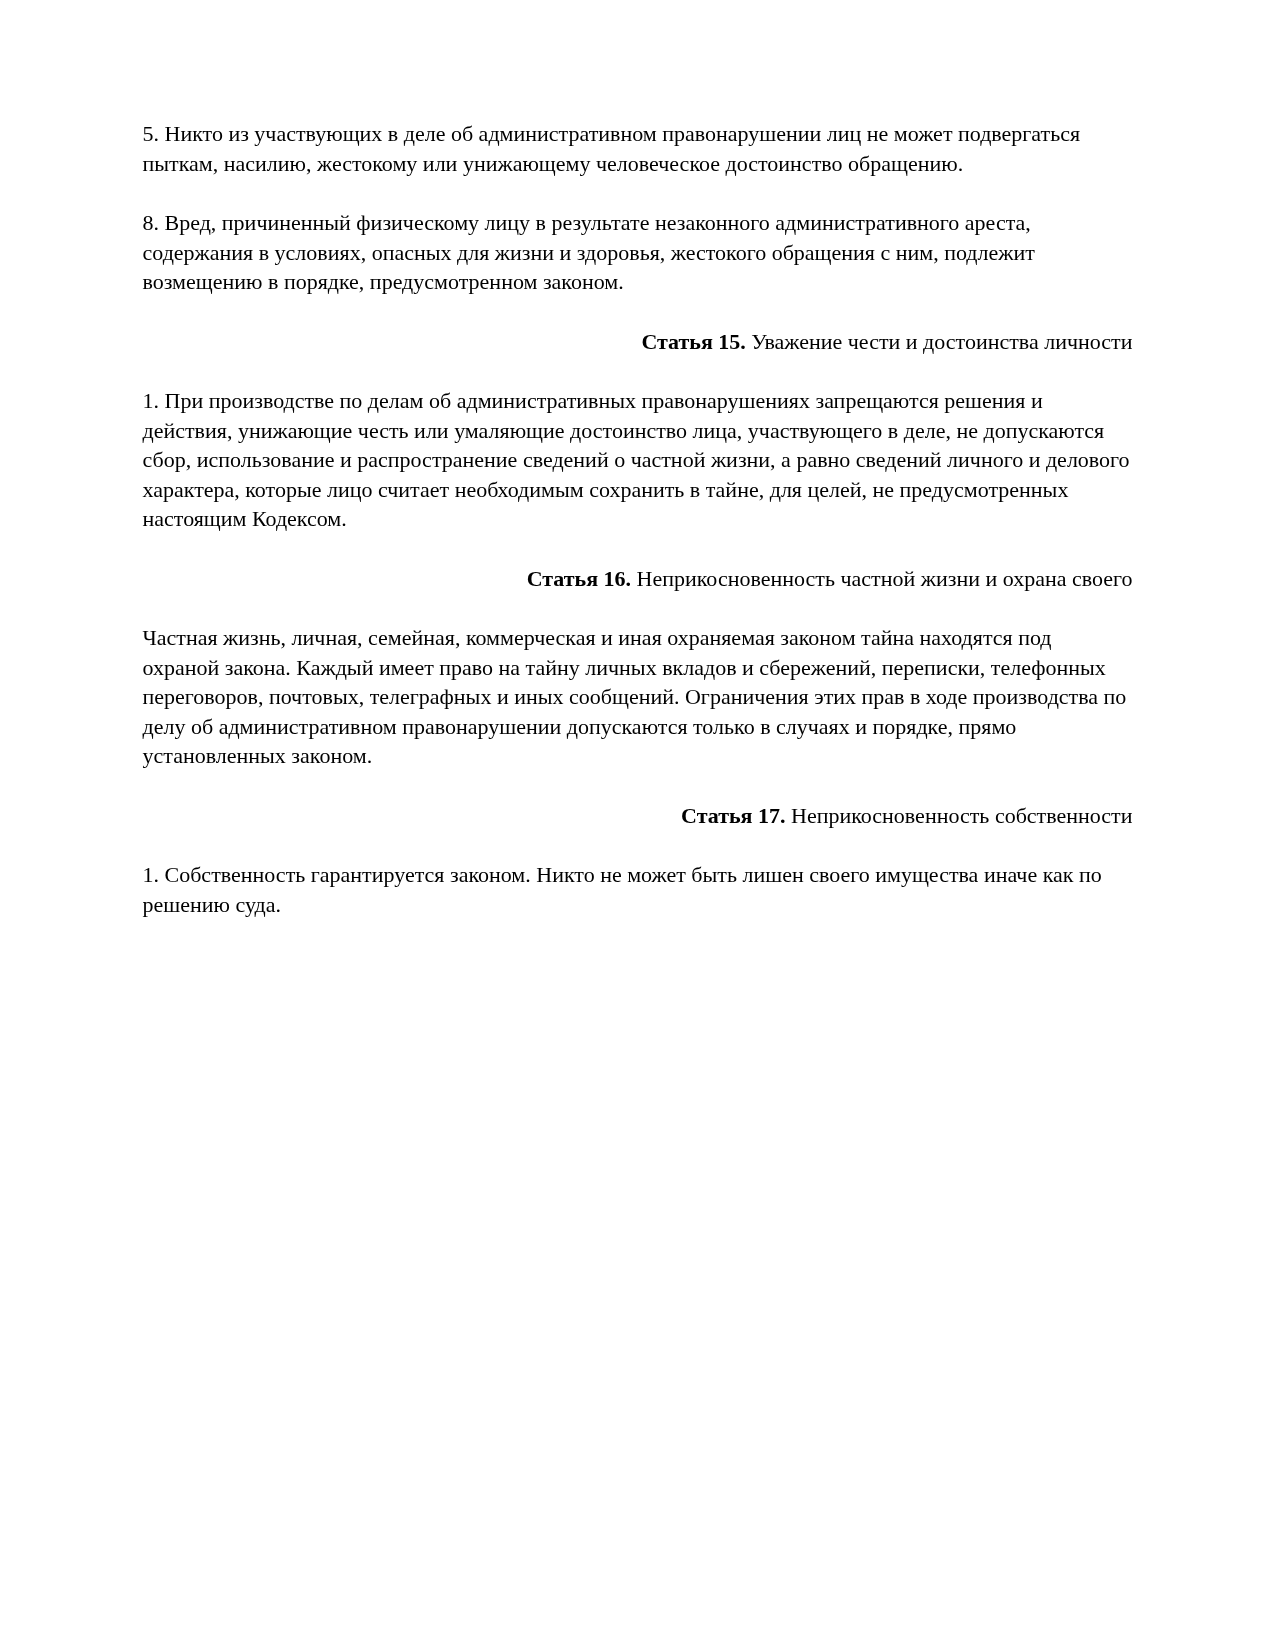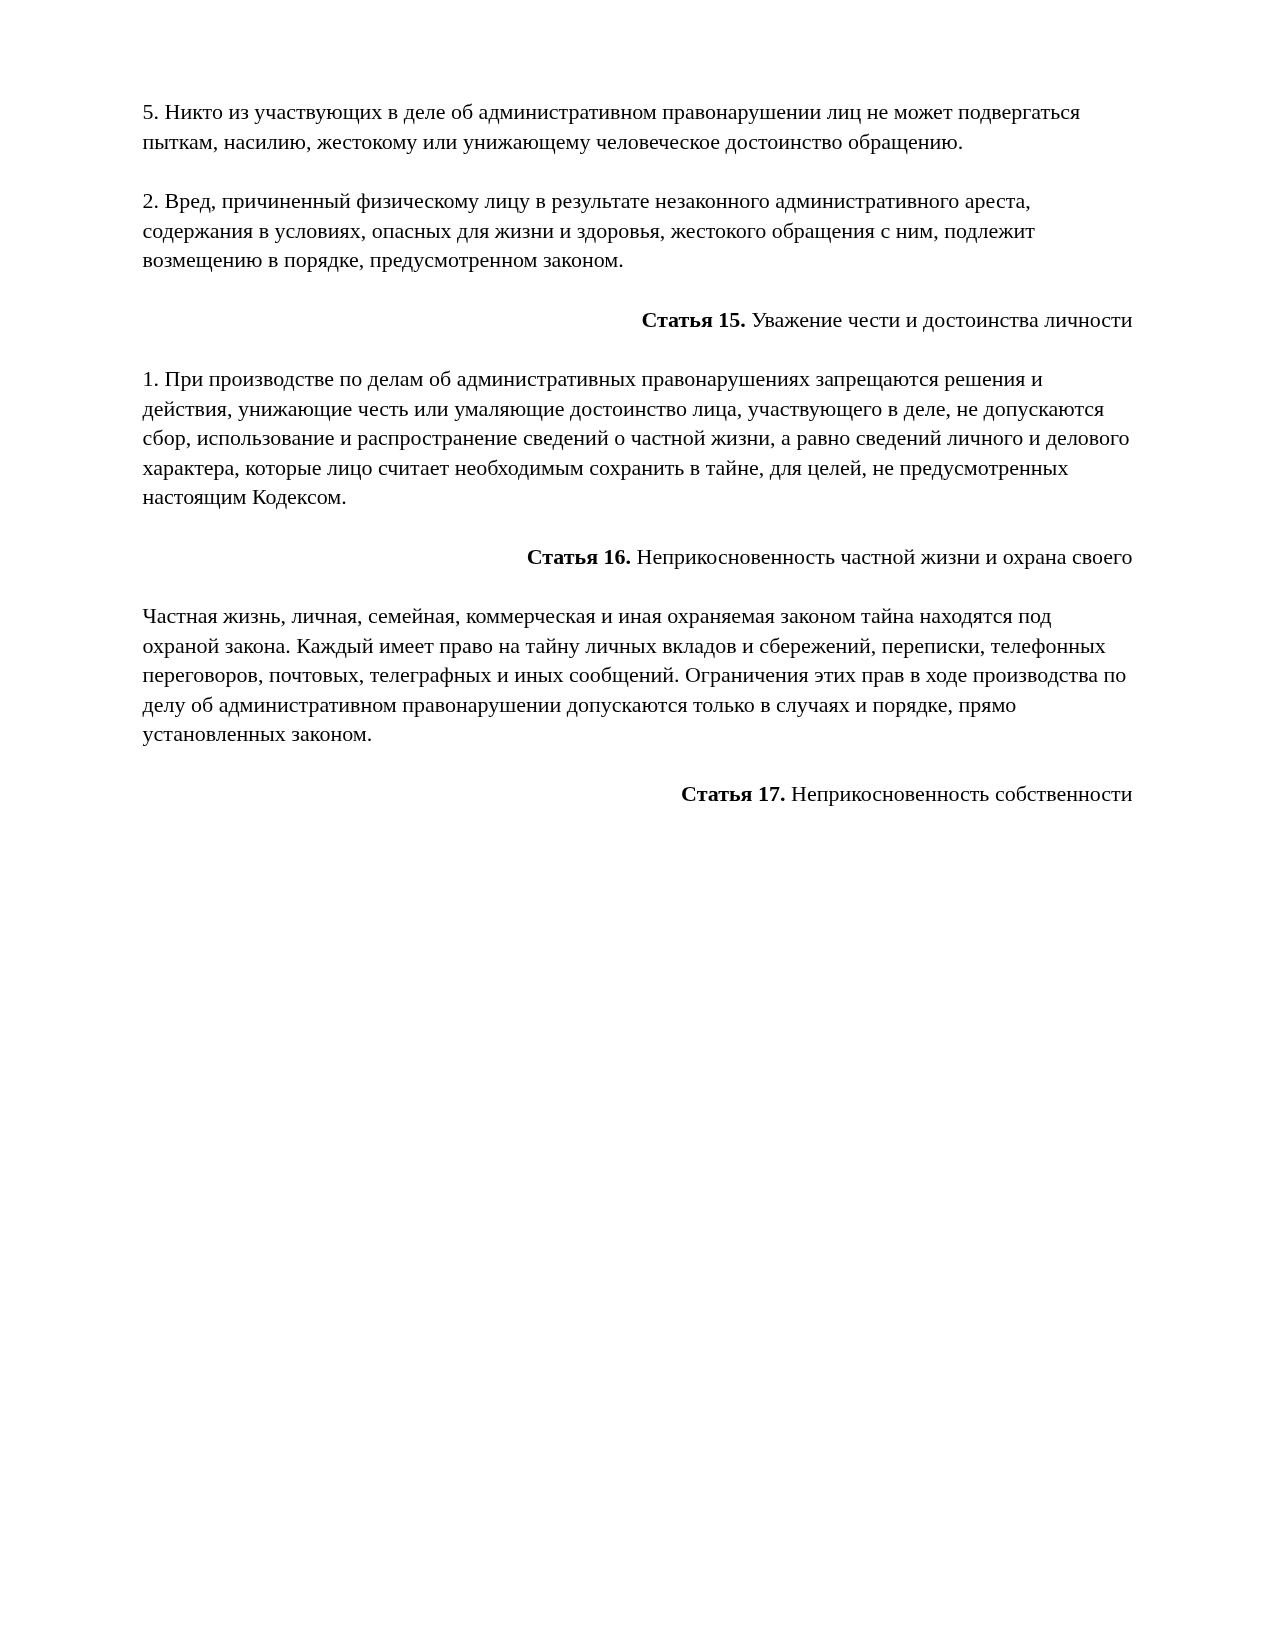"5. Никто из участвующих в" .content { margin: 16px auto -> 0 auto; padding-top: 81px -> 119px }
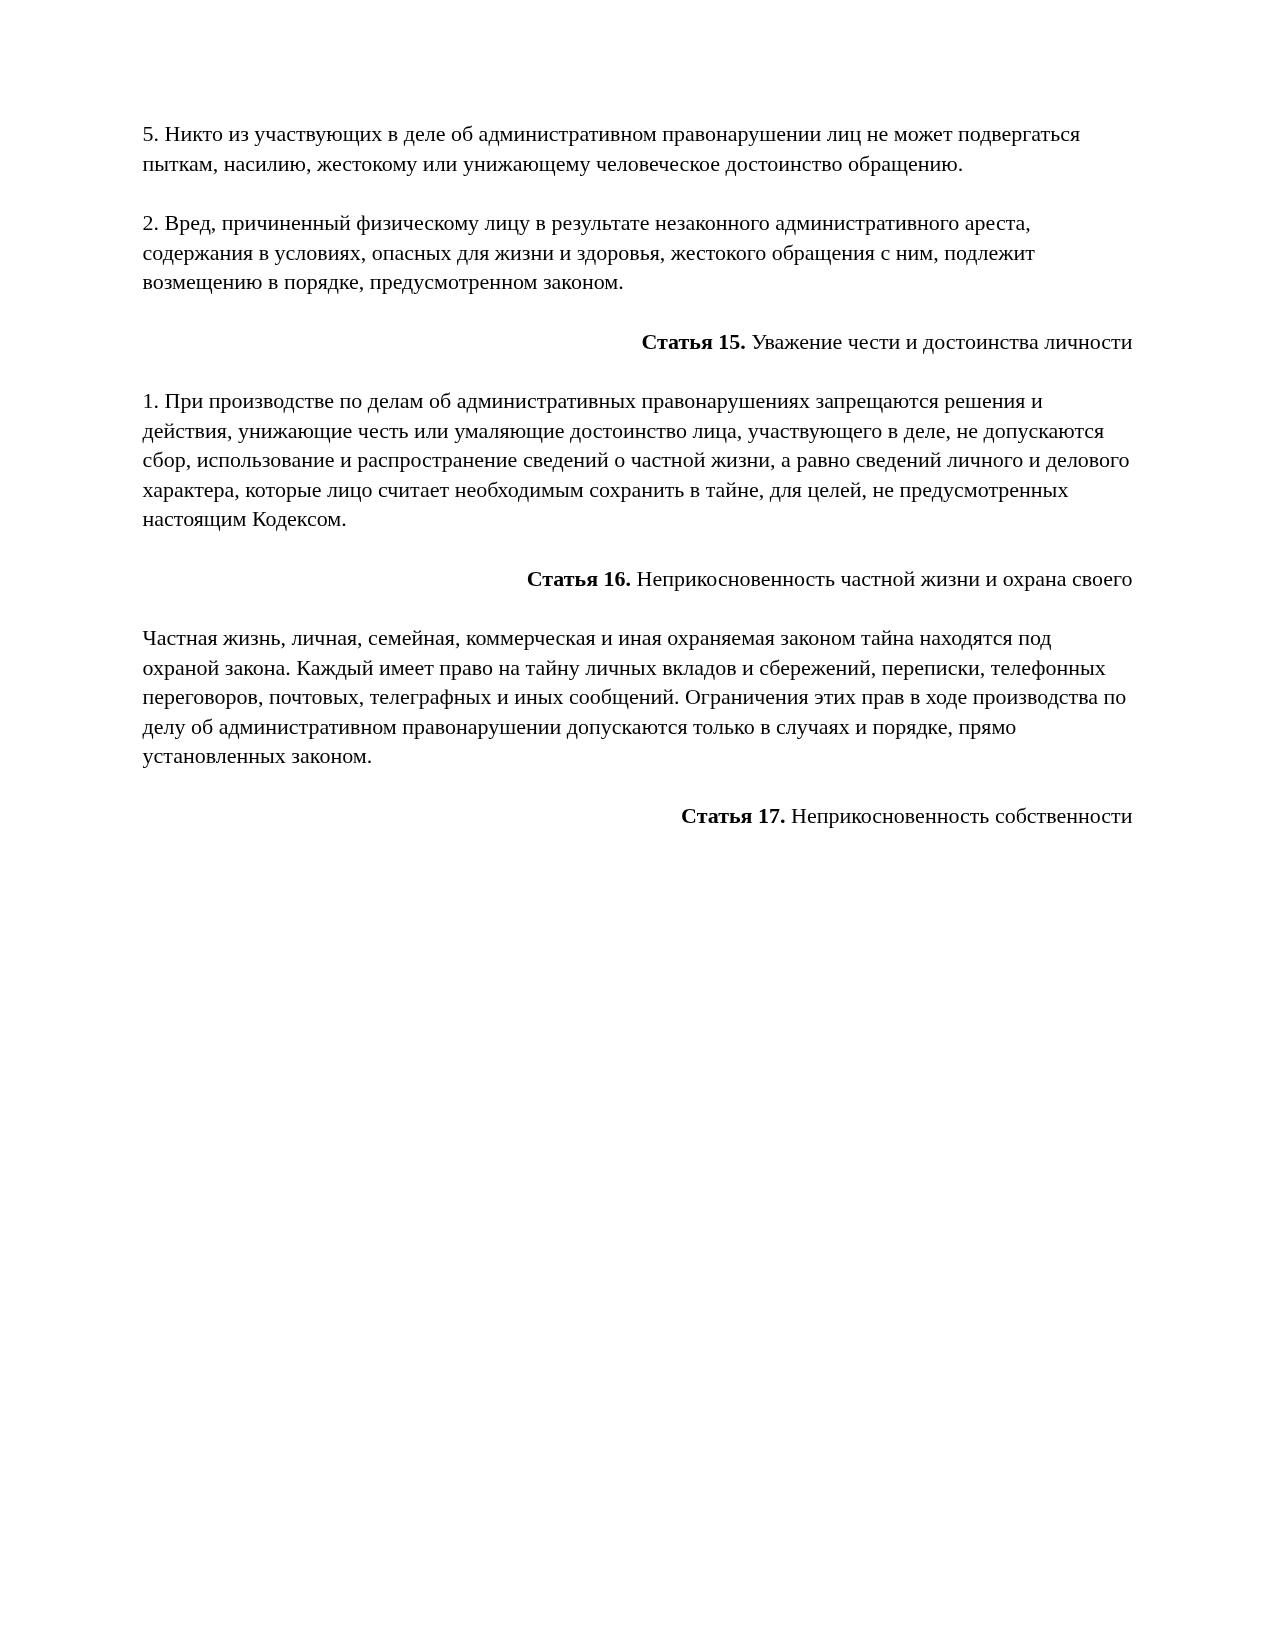"2. Вред, причиненный физическому лицу" p.para { text: 2 -> 8 }
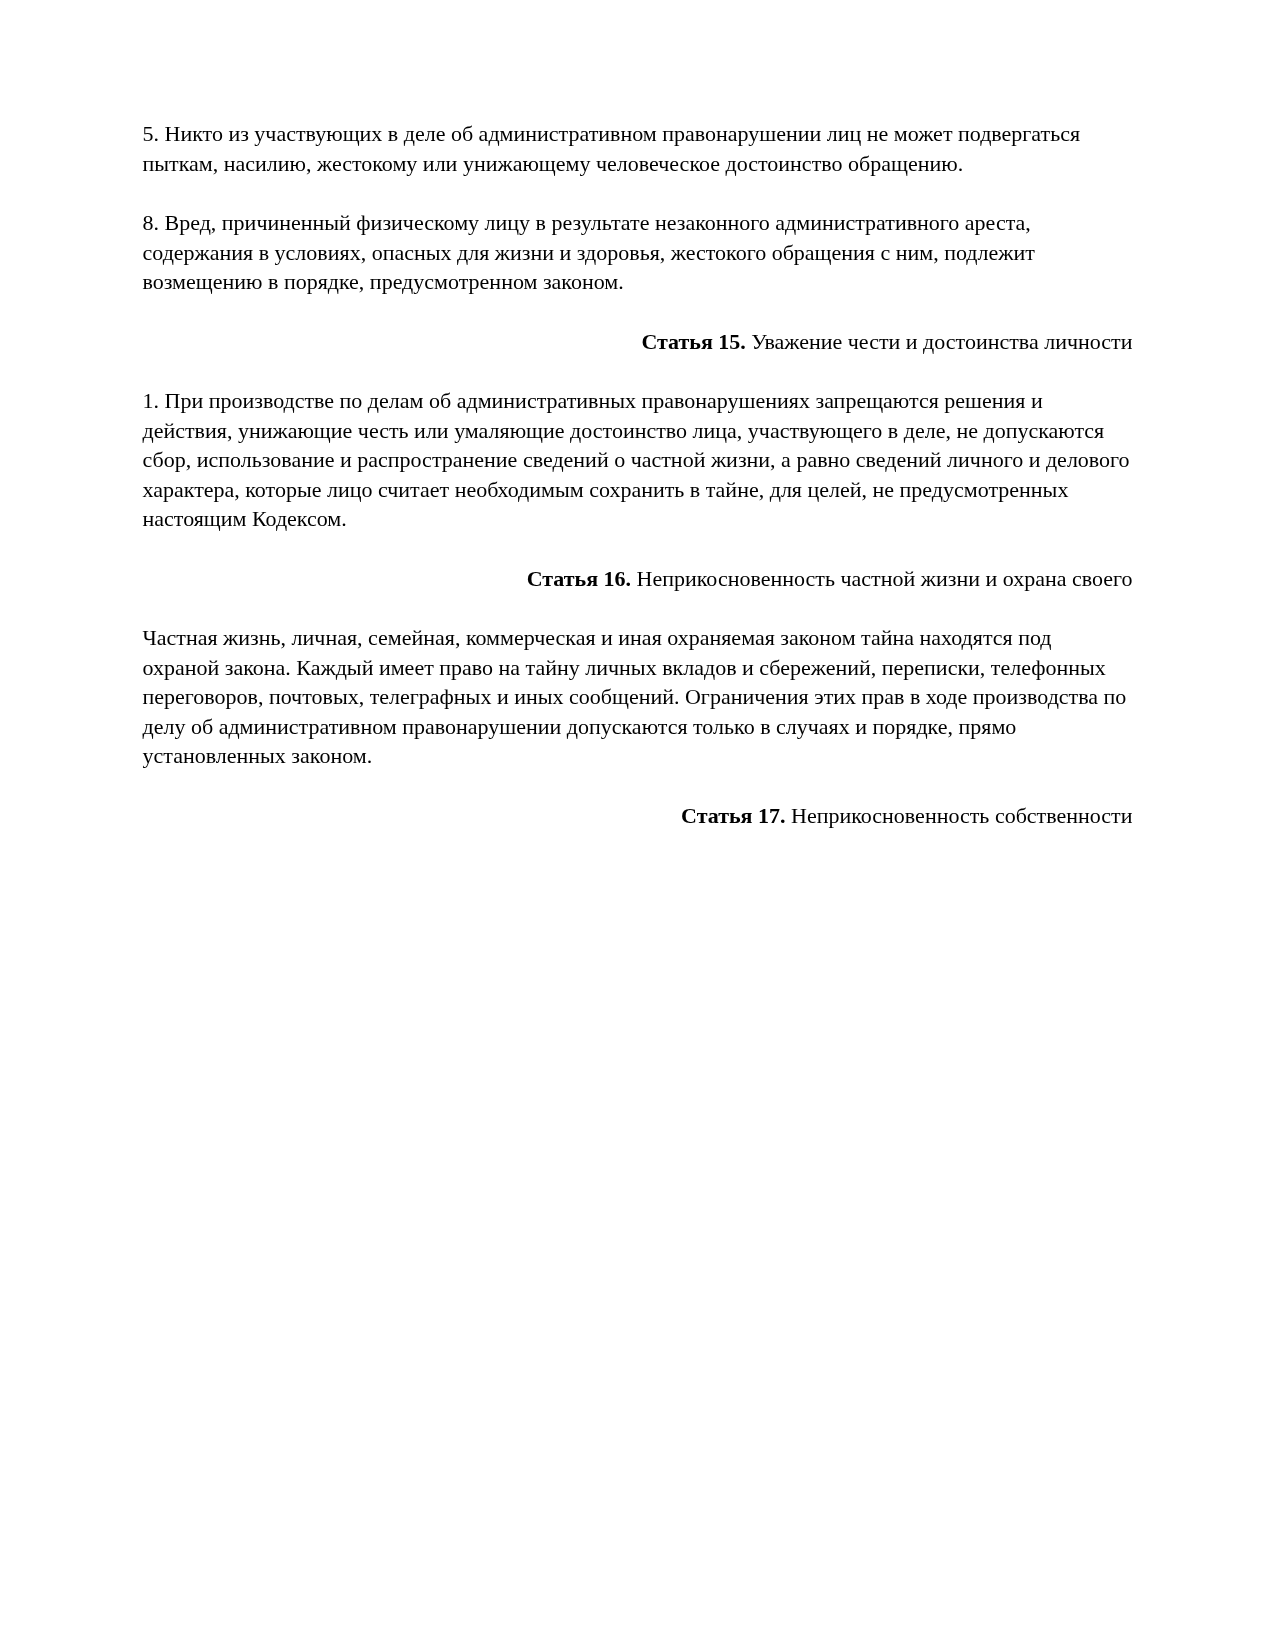"1. Собственность гарантируется законом." p.para { html: none -> <p>1. Собственность гарантируется законом. Никто не может быть лишен своего имущества иначе как по решению суда.</p> }
